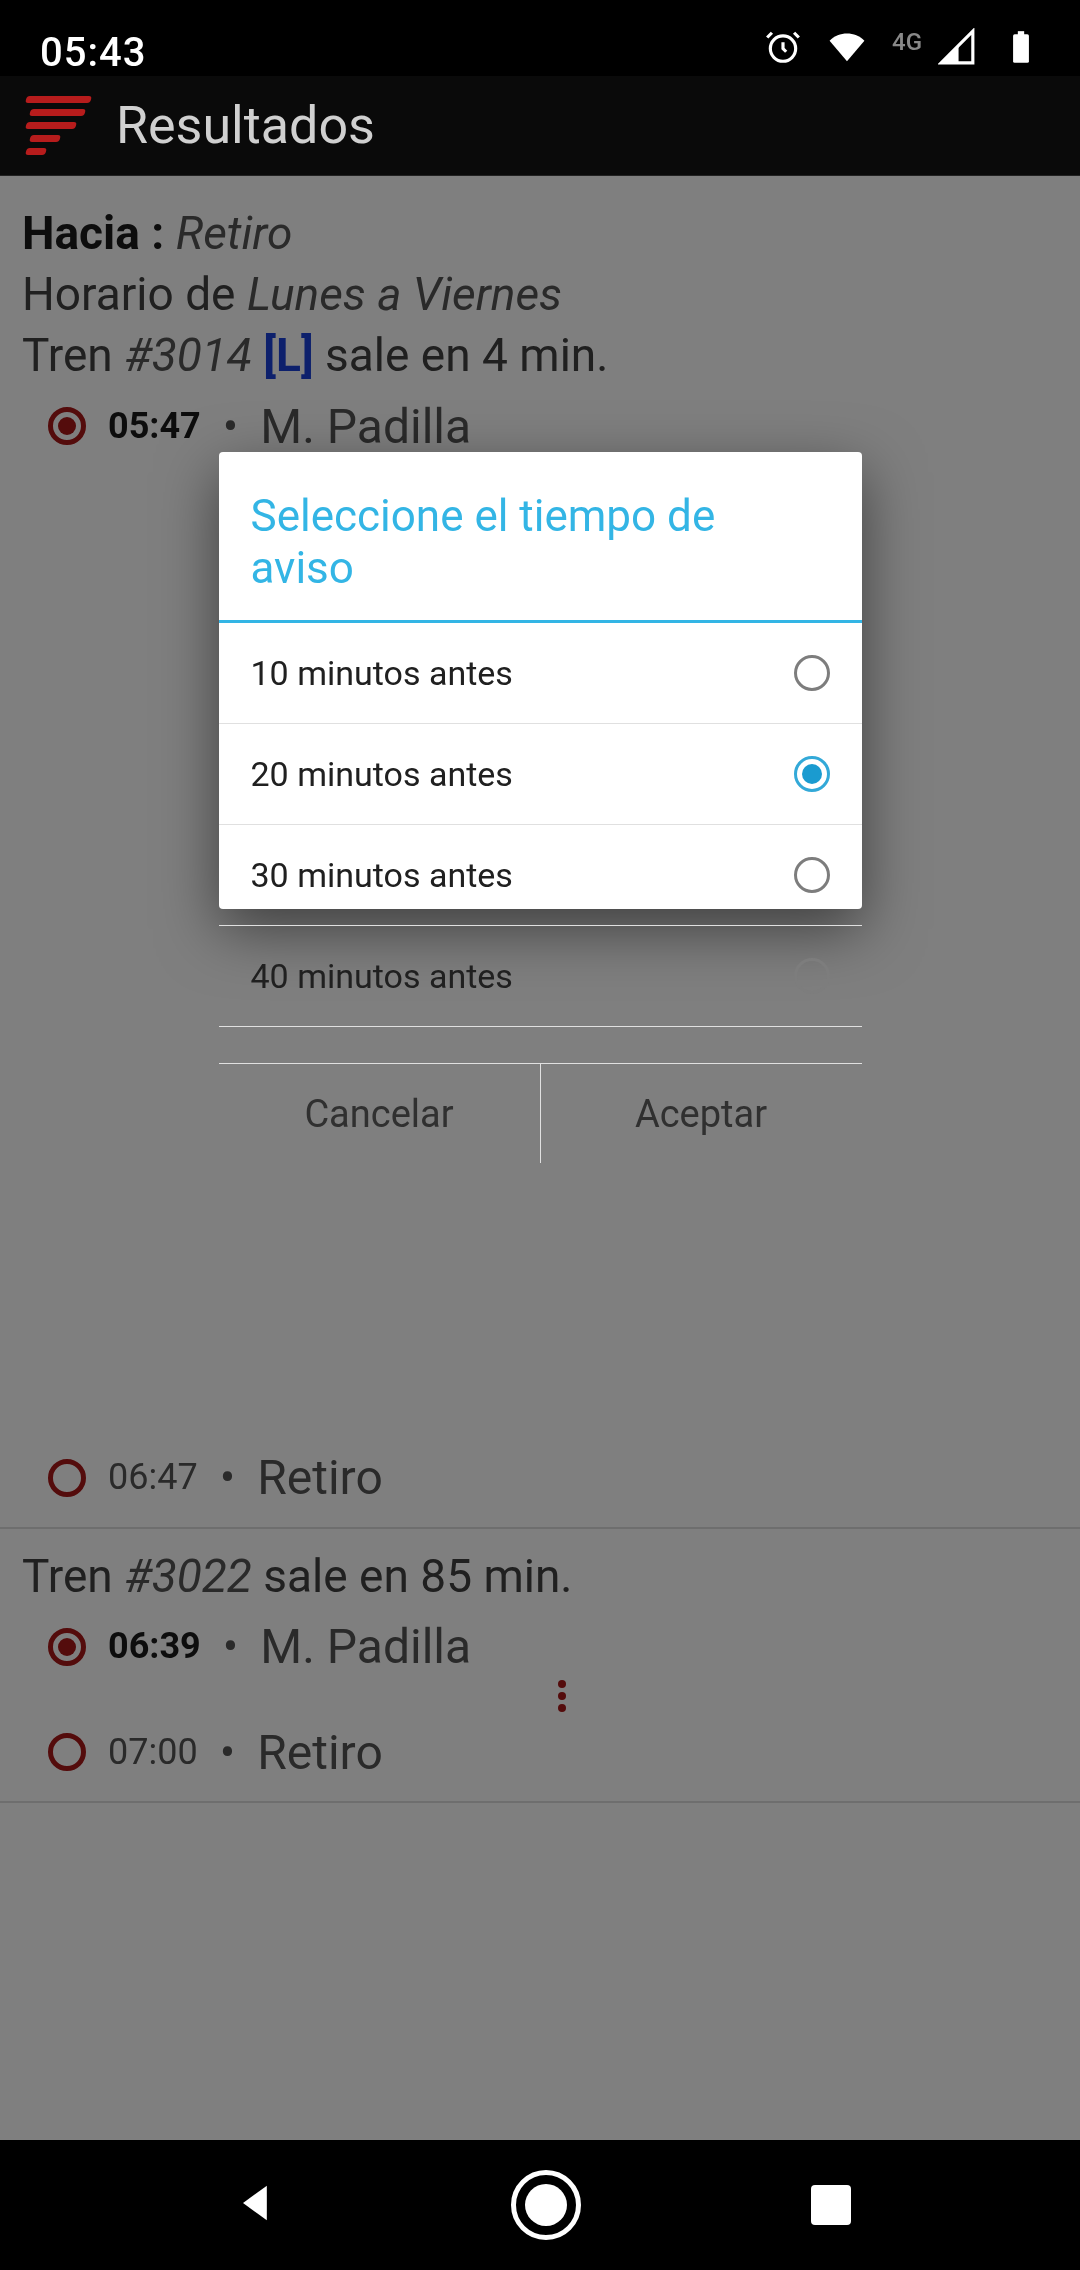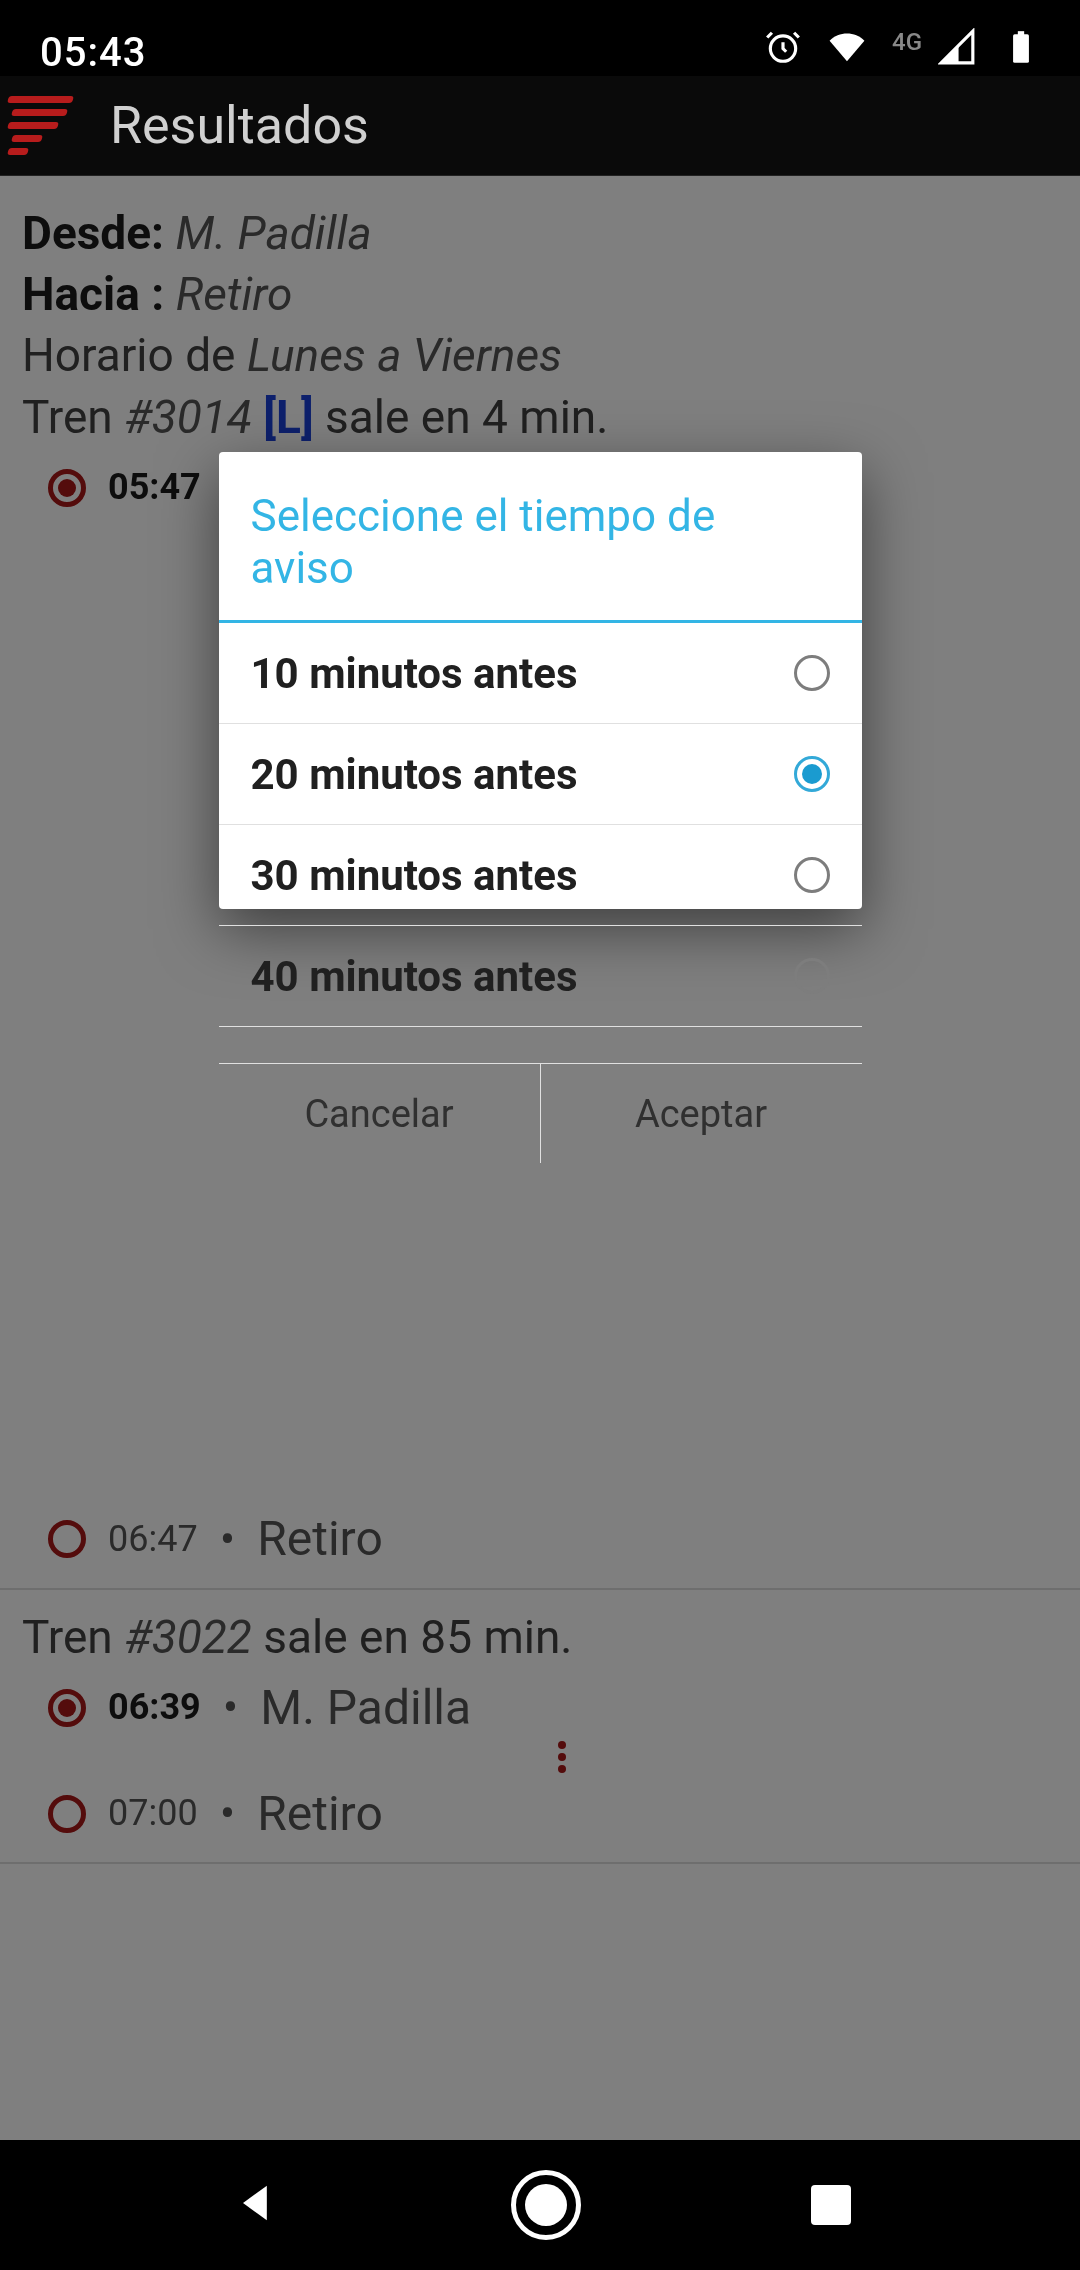"Resultados" .action-bar { gap: 32px -> 20px; padding: 0 8px -> 0 26px }
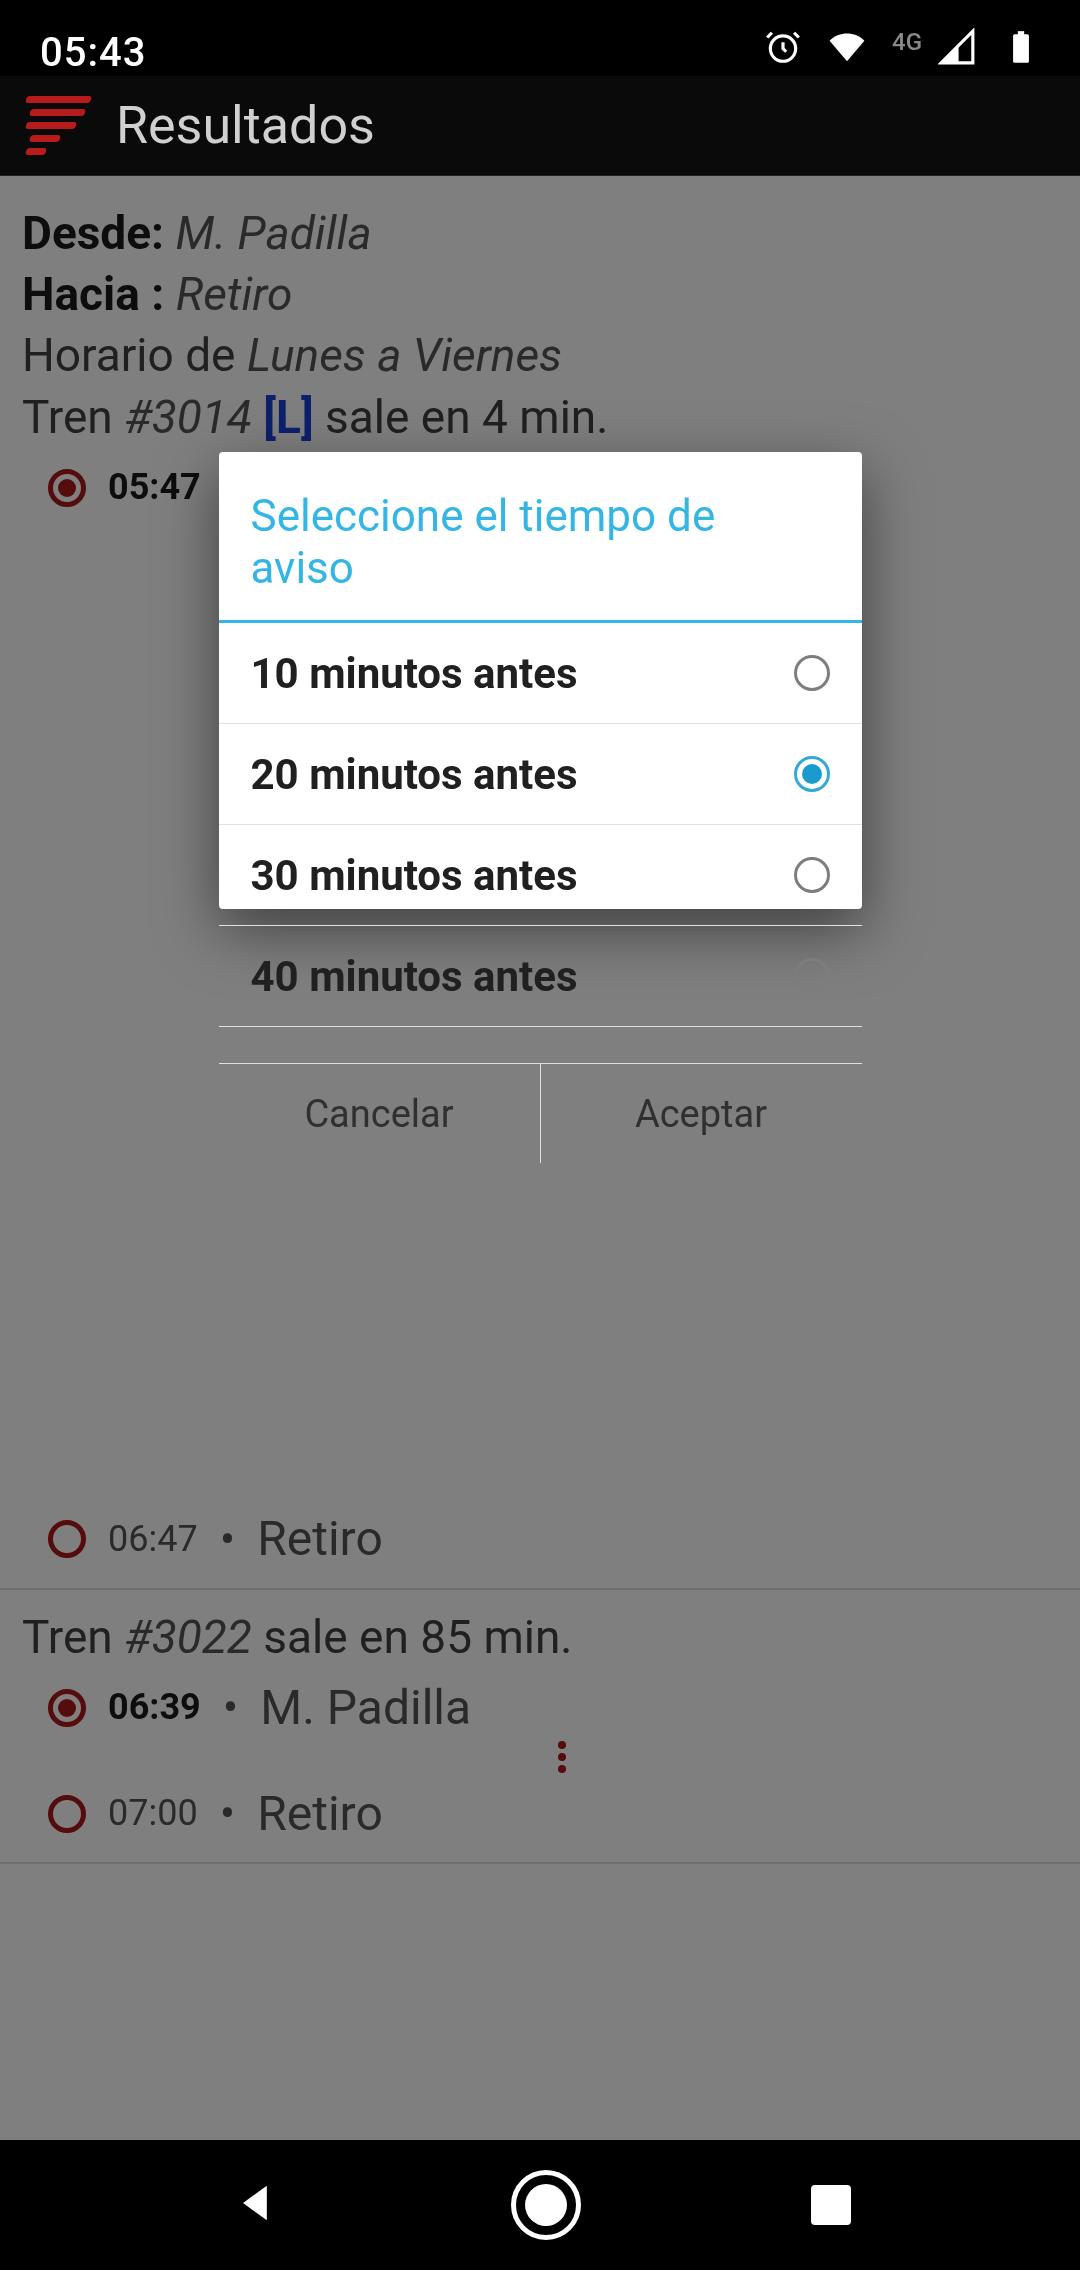"Desde: M. Padilla" div.row { html: <div> <span>Desde:</span> <span>M. Padilla</span> </div> -> none }
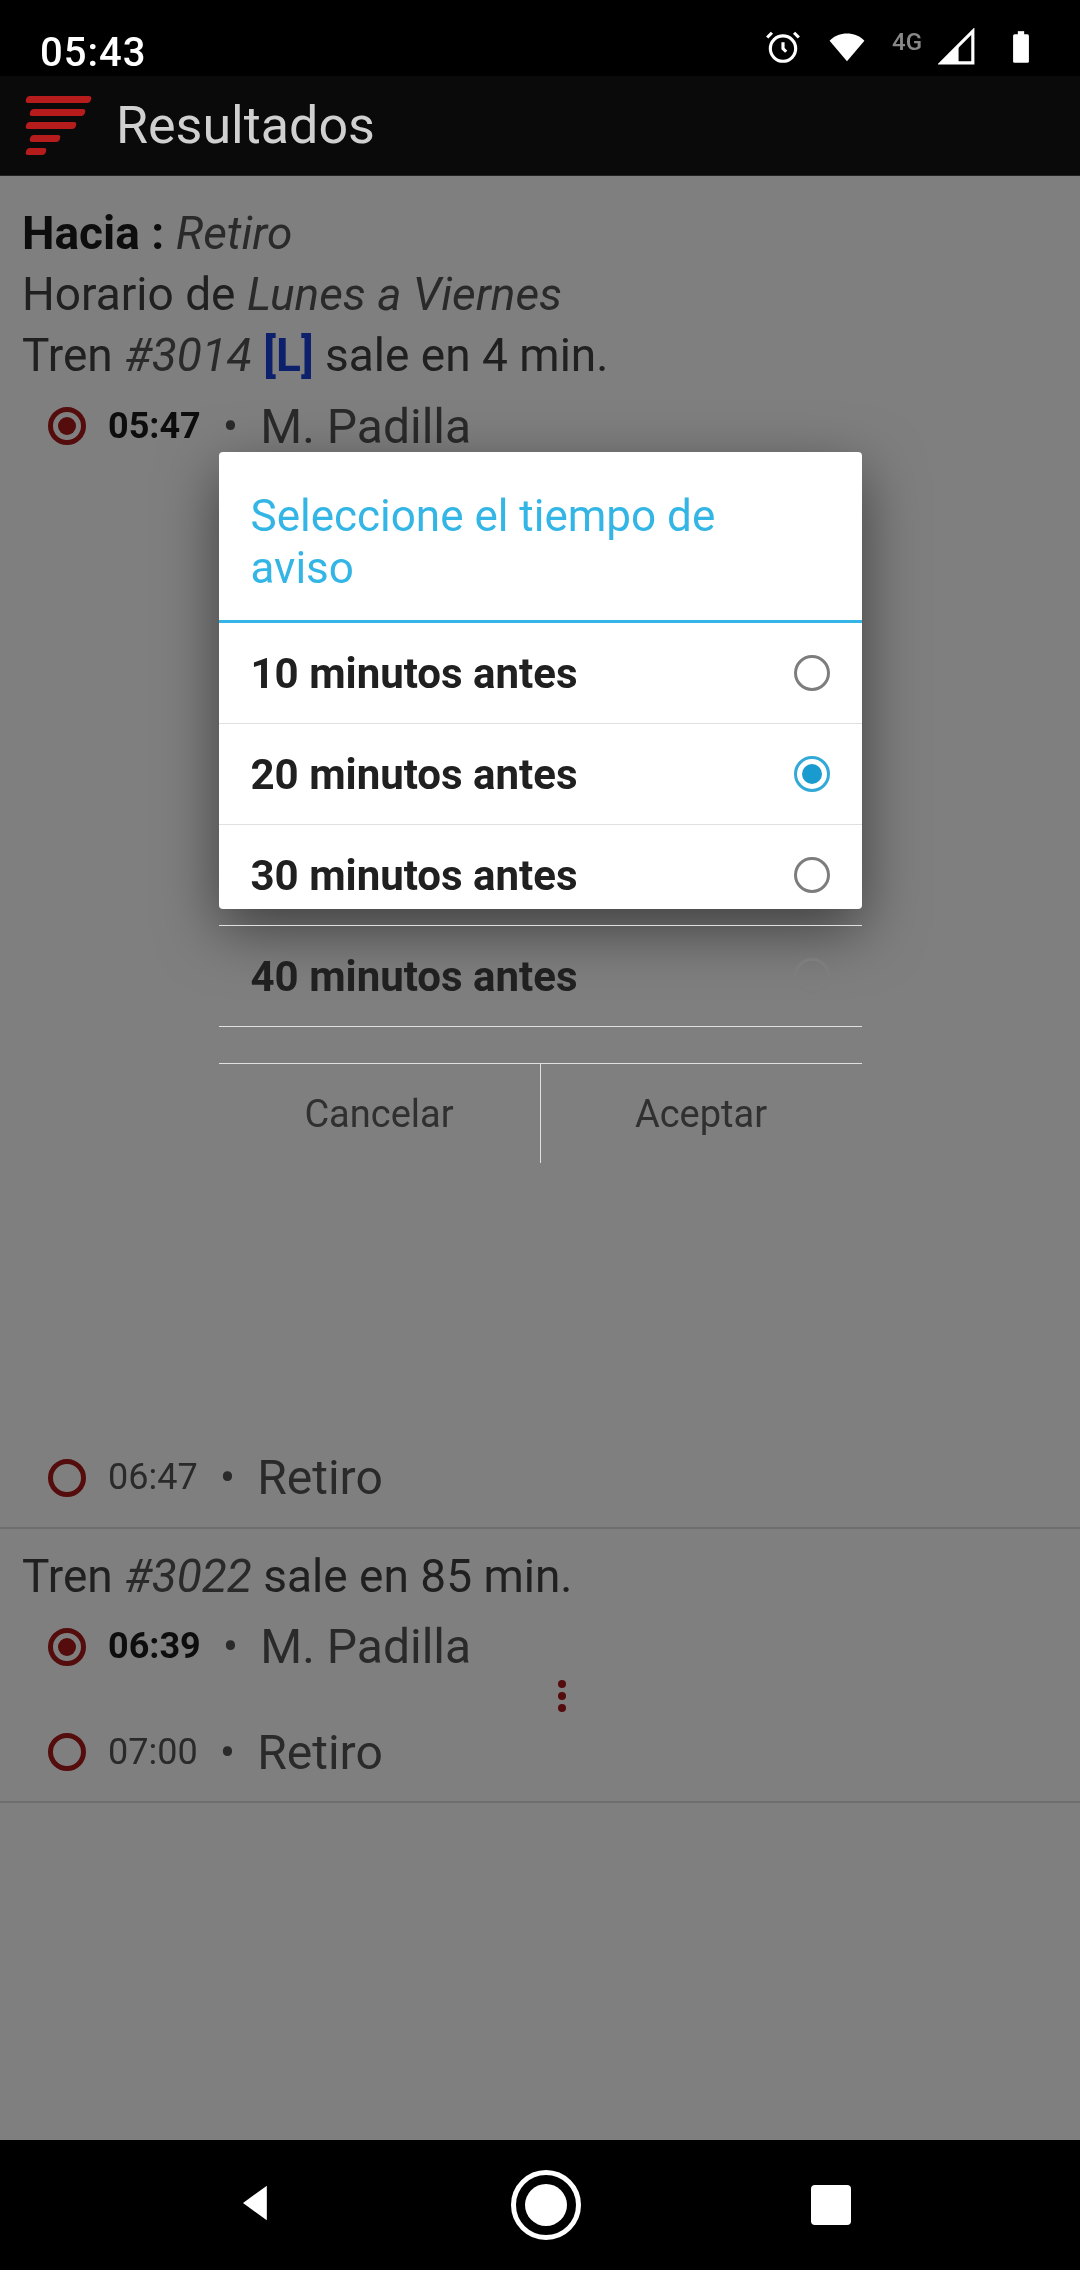"10 minutos antes" .dialog-option { font-size: 42px -> 34px; font-weight: bold -> none }
